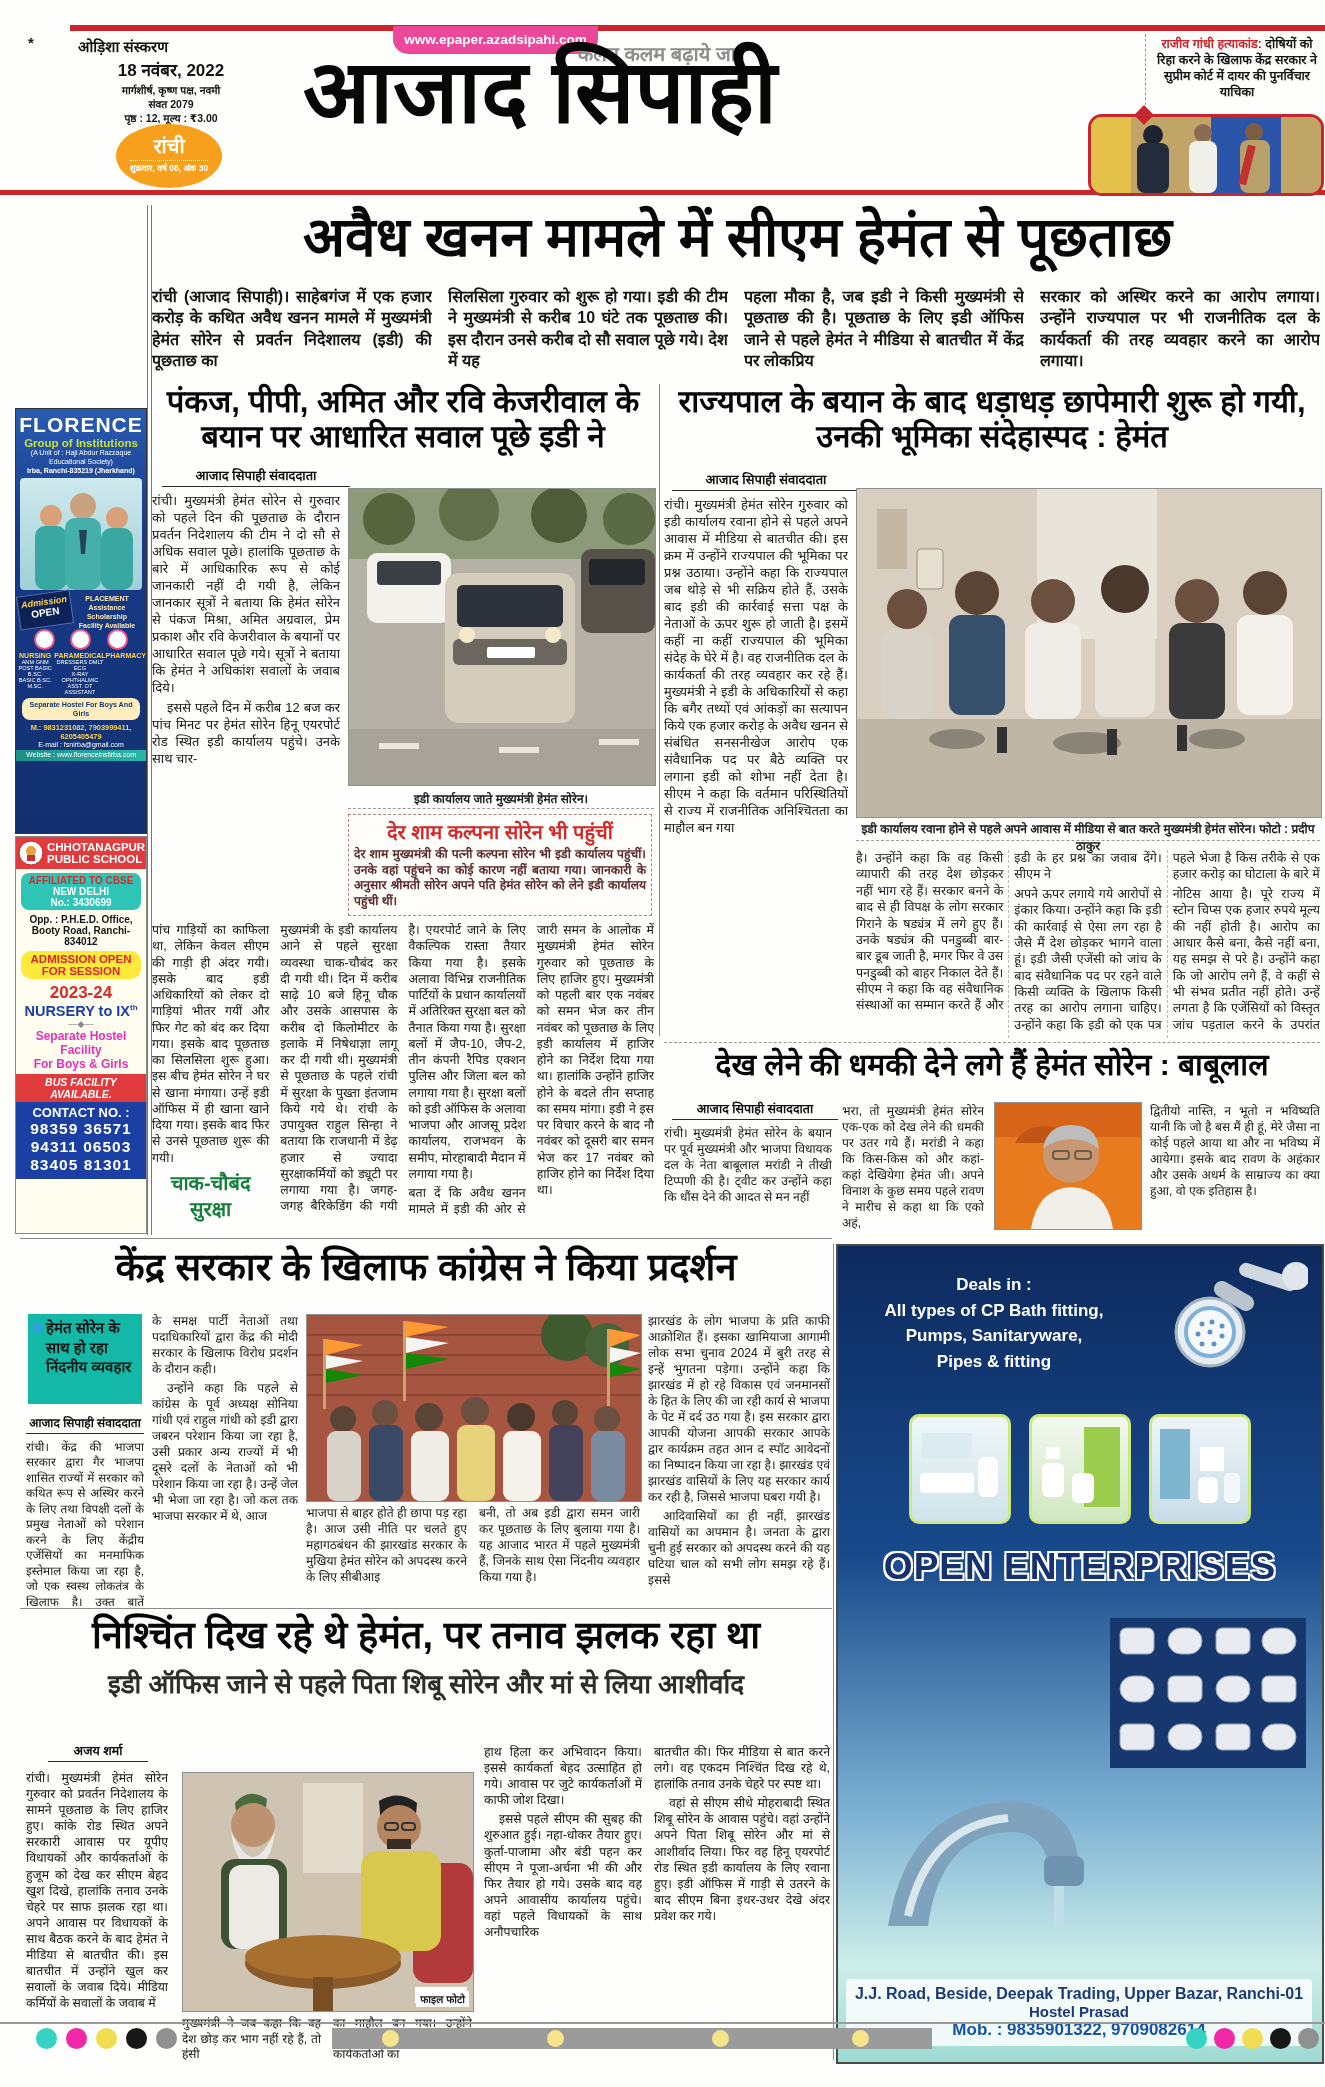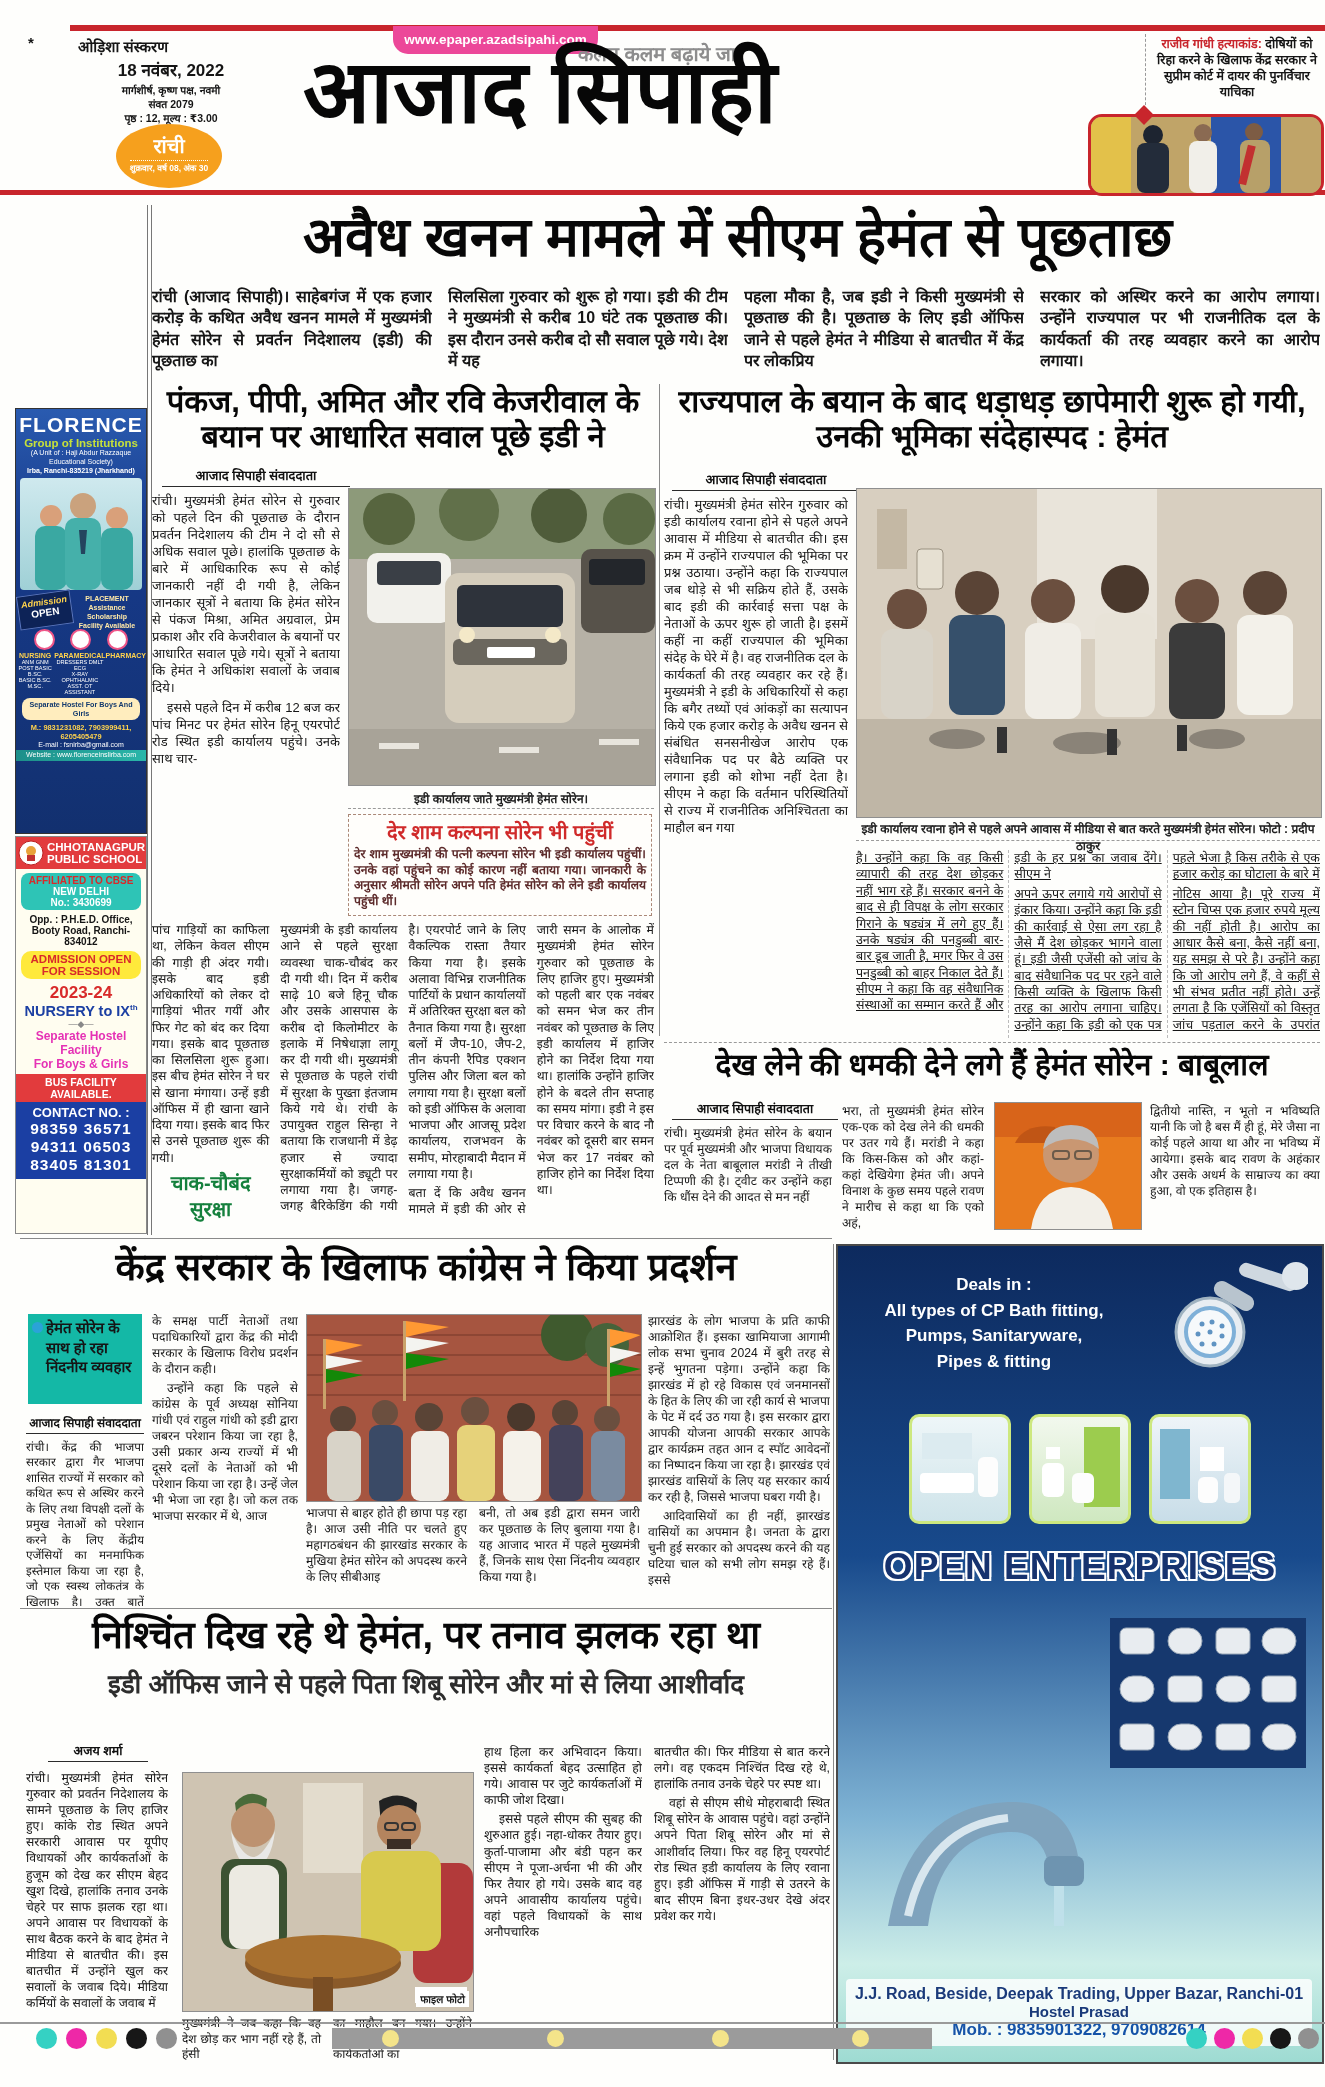"है। उन्होंने कहा कि वह" .c3 { text-decoration: underline -> none }
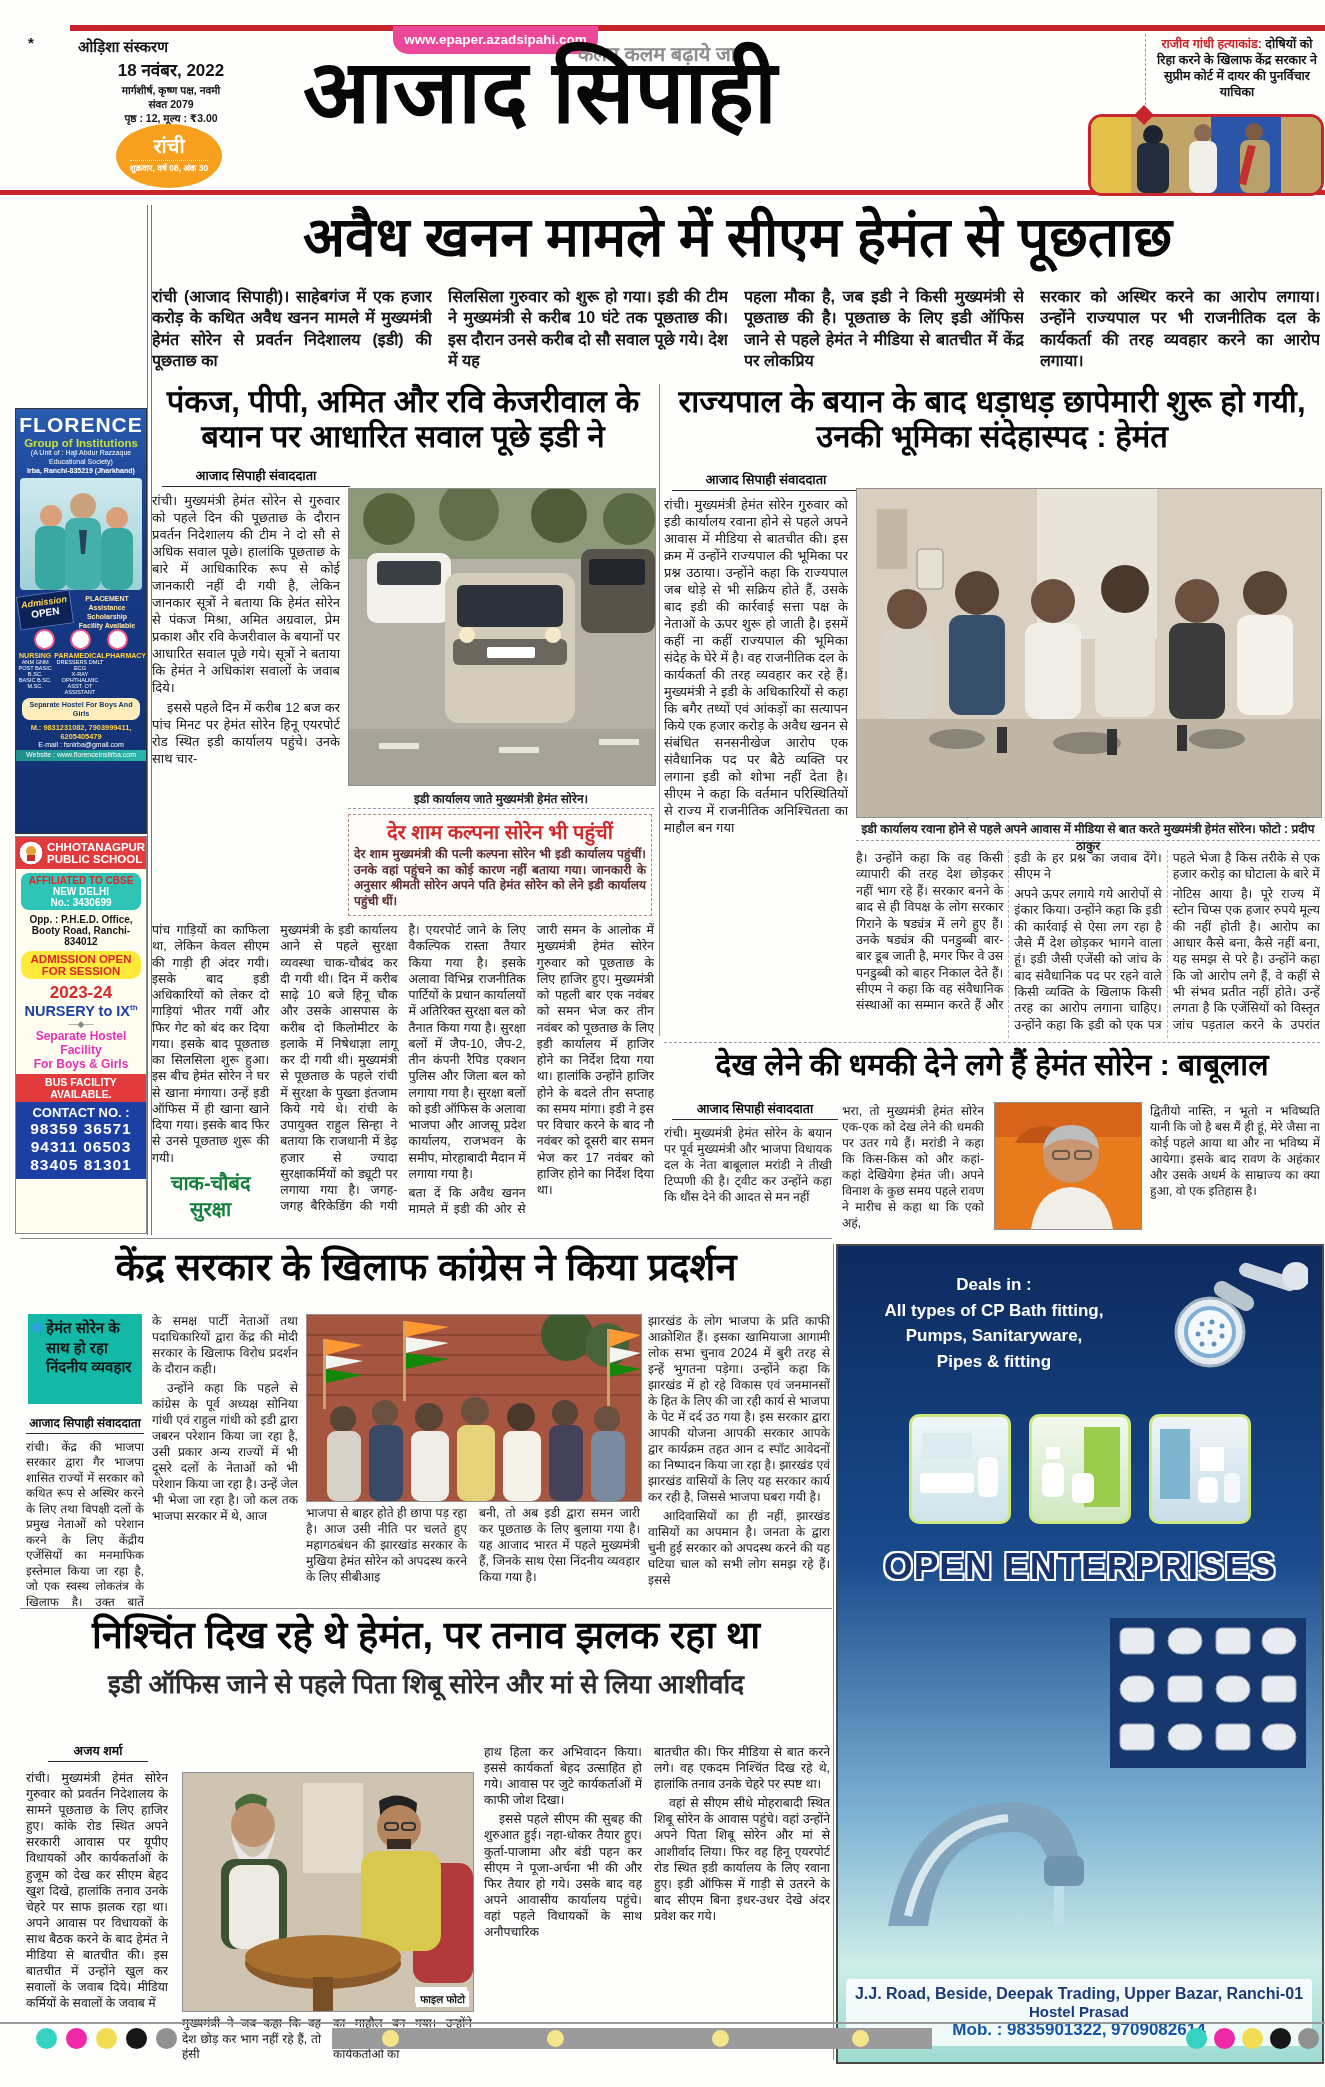"BUS FACILITY AVAILABLE." div.b { font-style: none -> italic }
